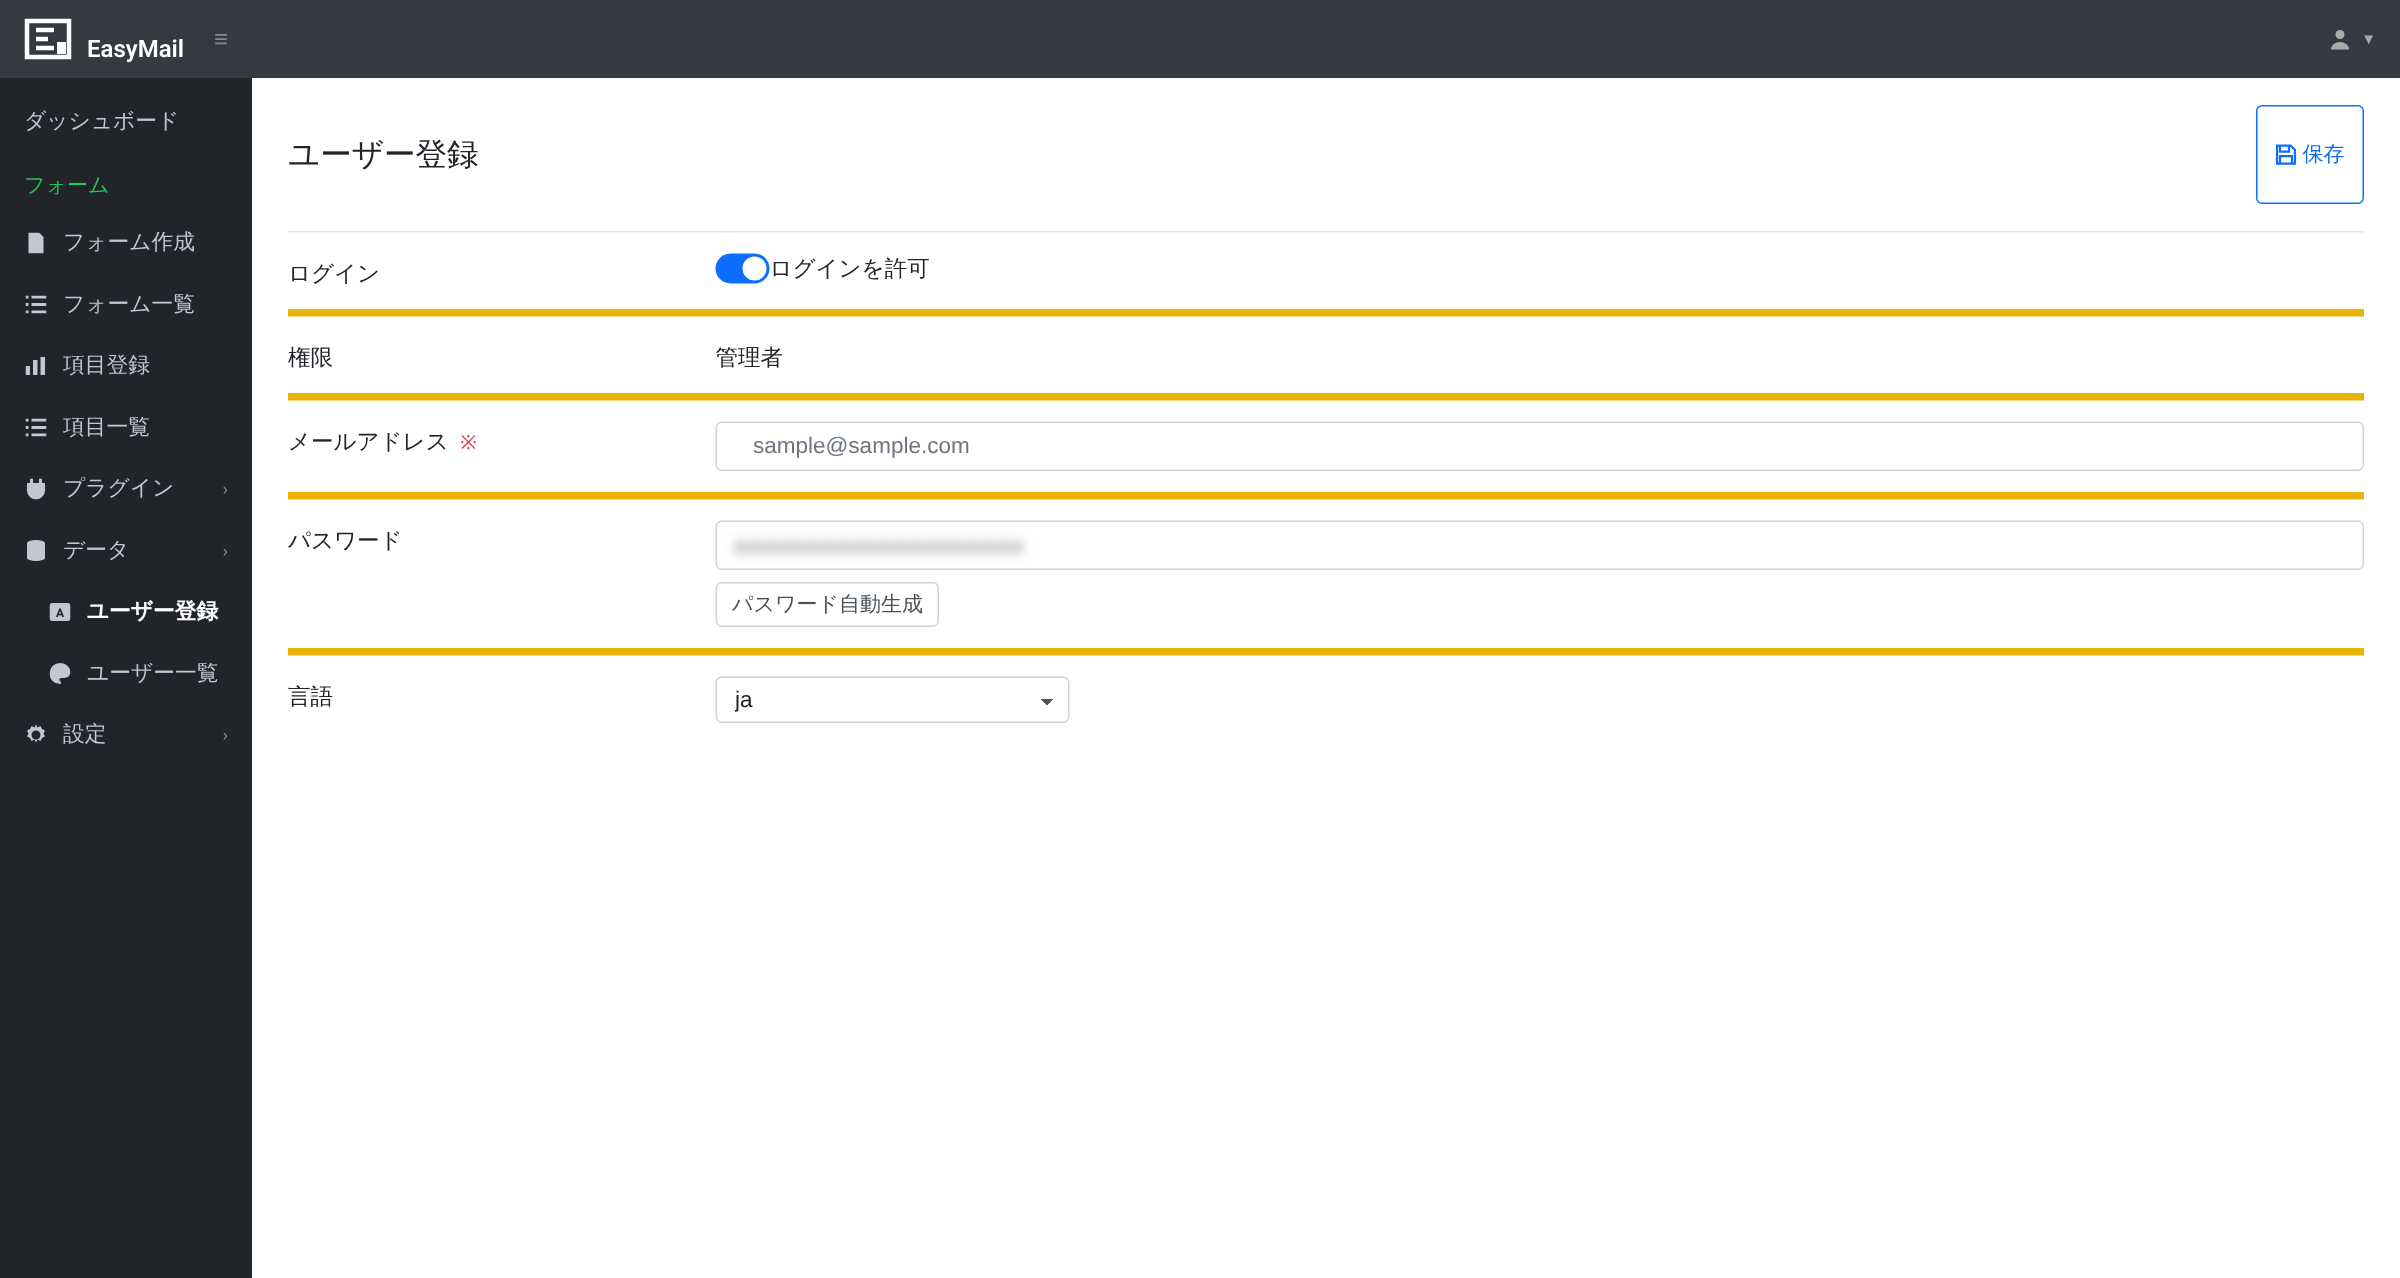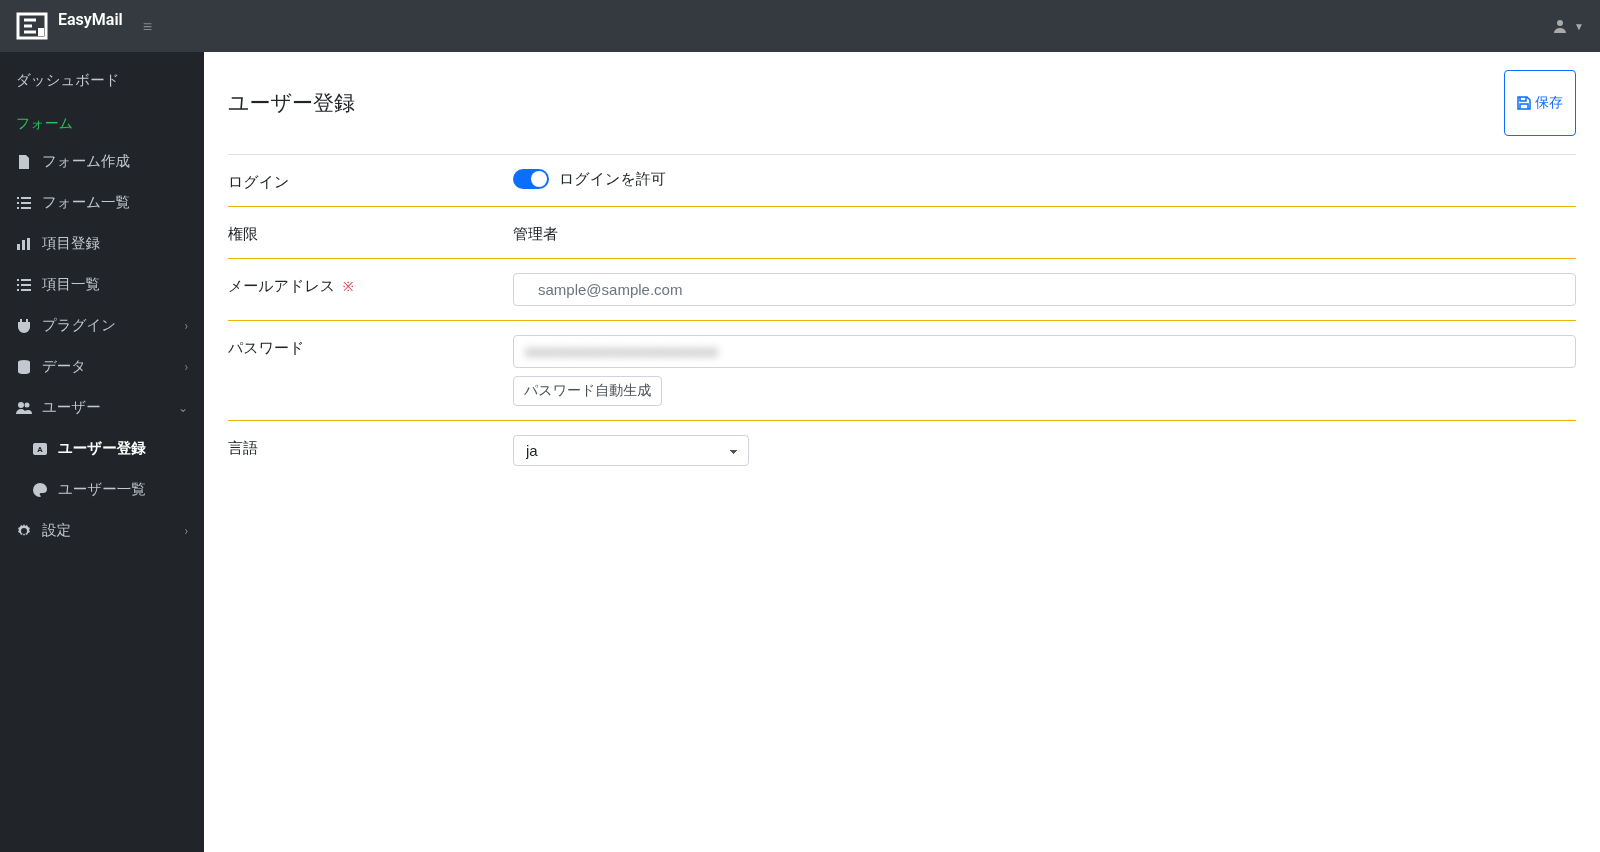"EasyMail" .navbar-logo { align-items: flex-start -> flex-end }
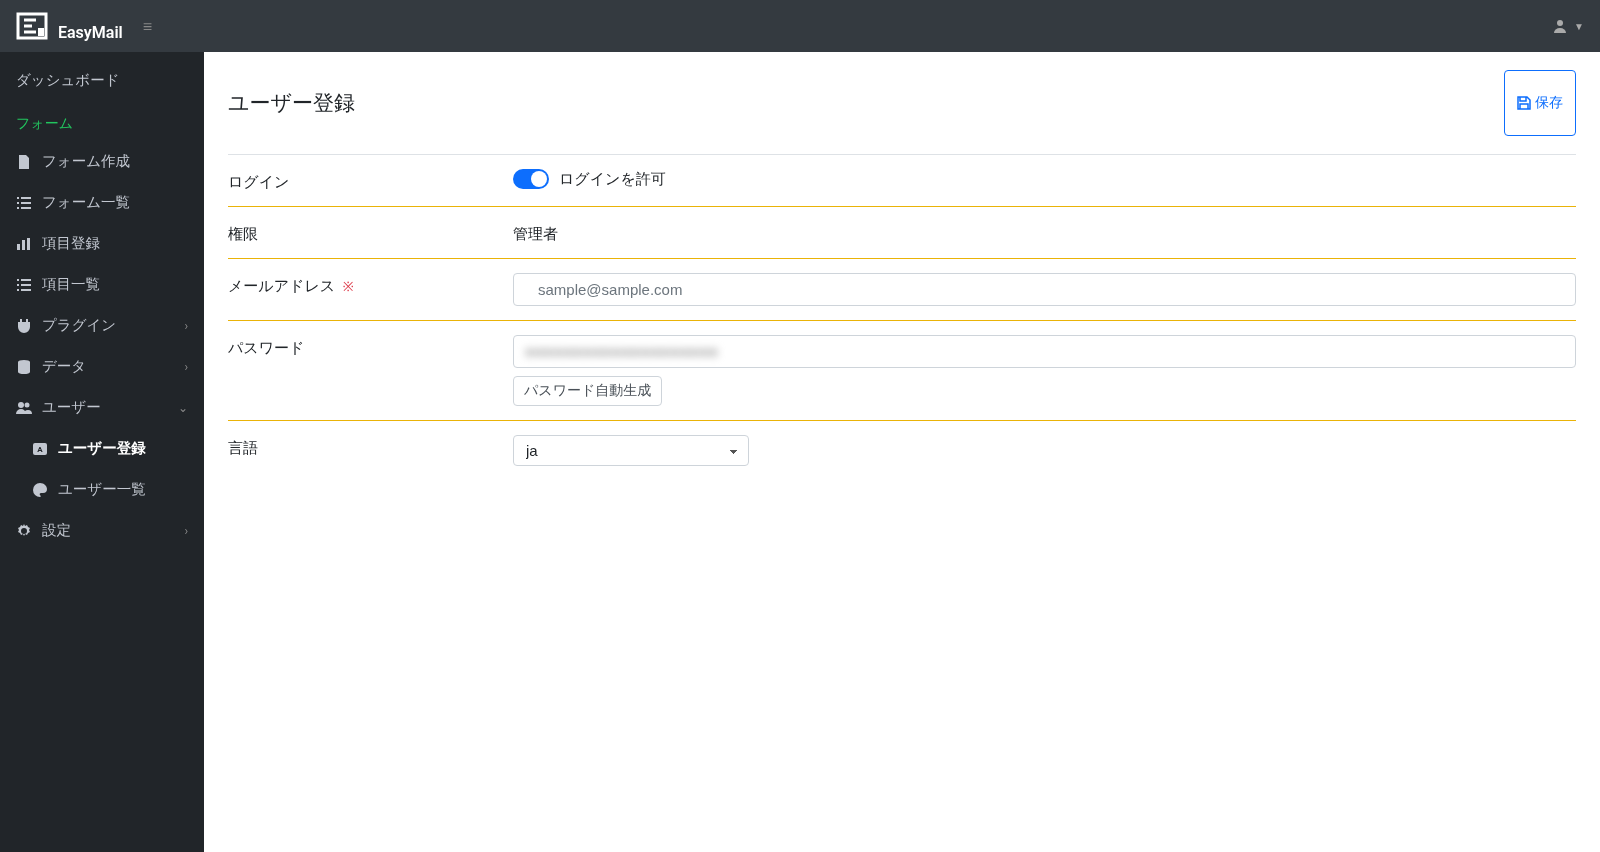"ダッシュボード" .sidebar { width: 204px -> 168px }
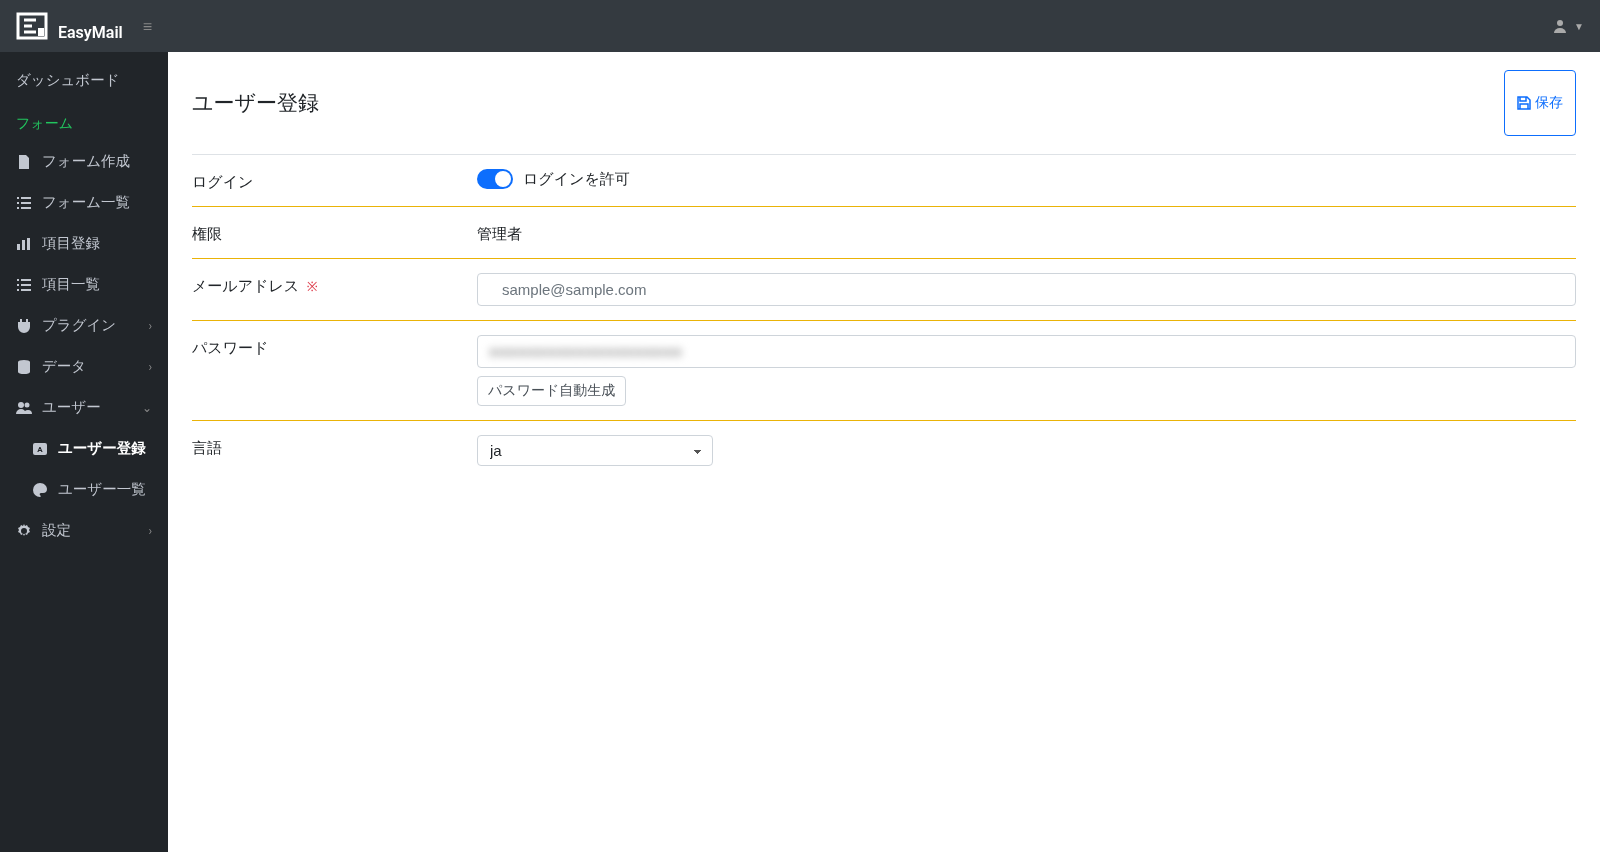"ログイン" .form-row { border-bottom: 1px solid #eab308 -> 5px solid #eab308 }
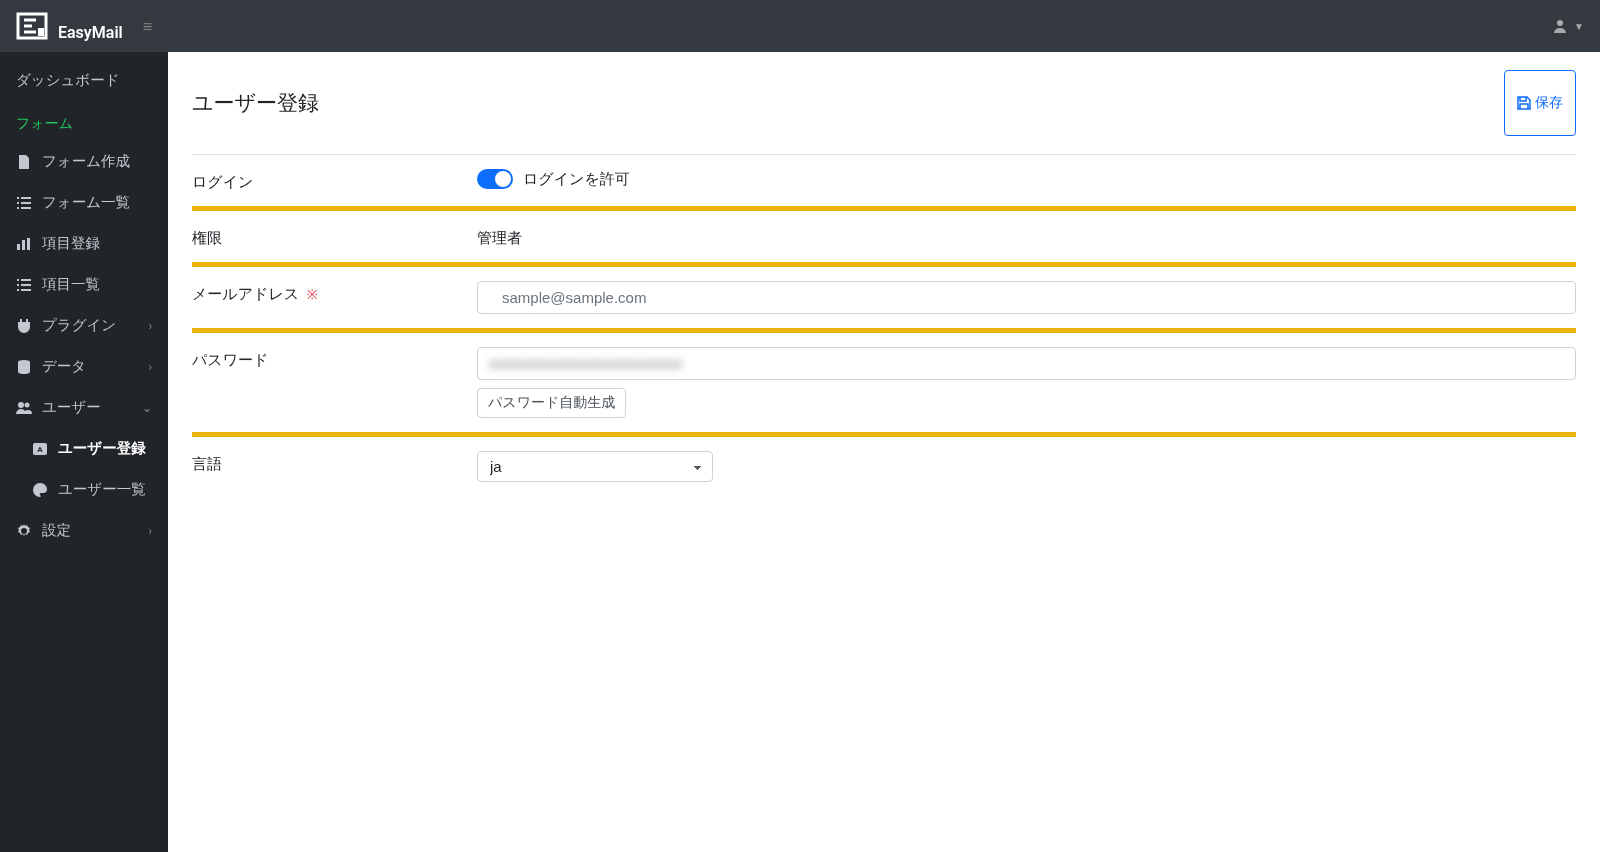"ログインを許可" .toggle-wrap { gap: 10px -> 0 }
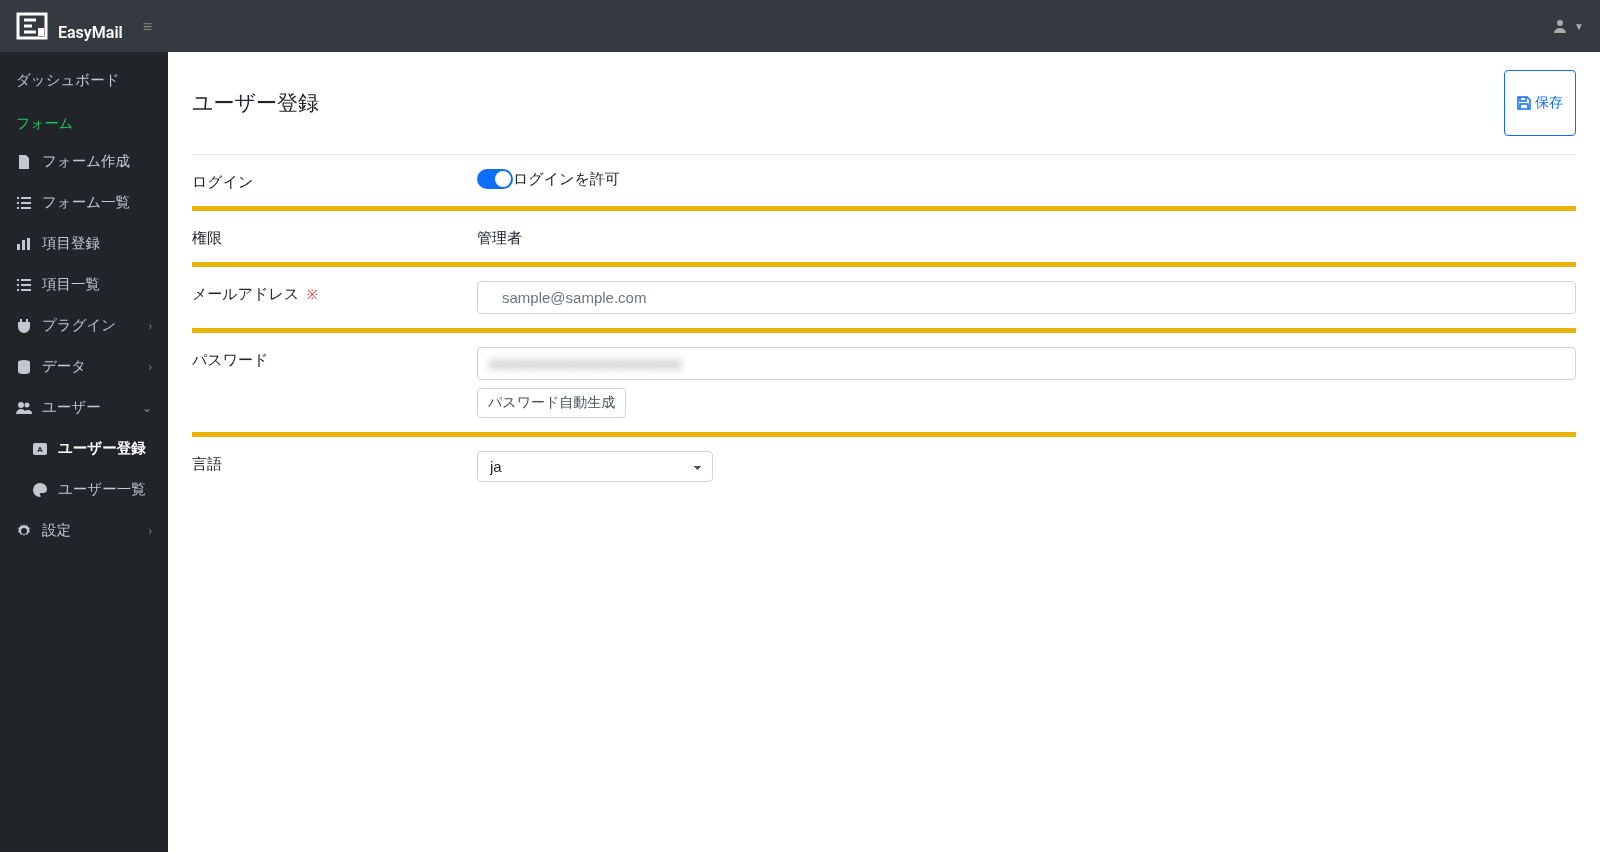"ユーザー" div.sidebar-item { html: <div> <span> <svg> <circle></circle> <circle></circle> <path></path> </svg> </span> <span>ユーザー</span> <span>⌄</span> </div> -> none }
